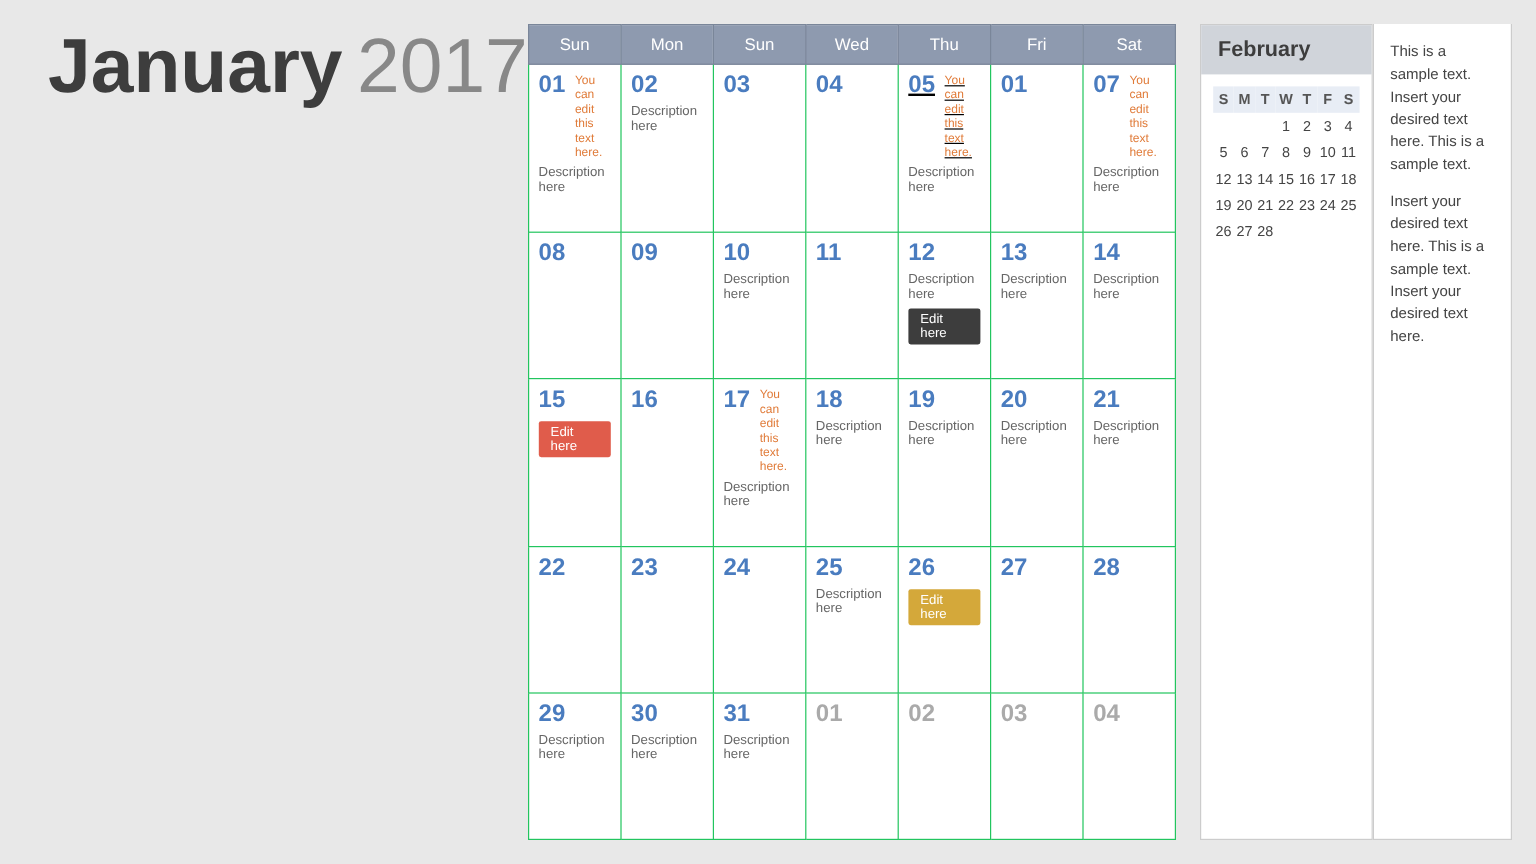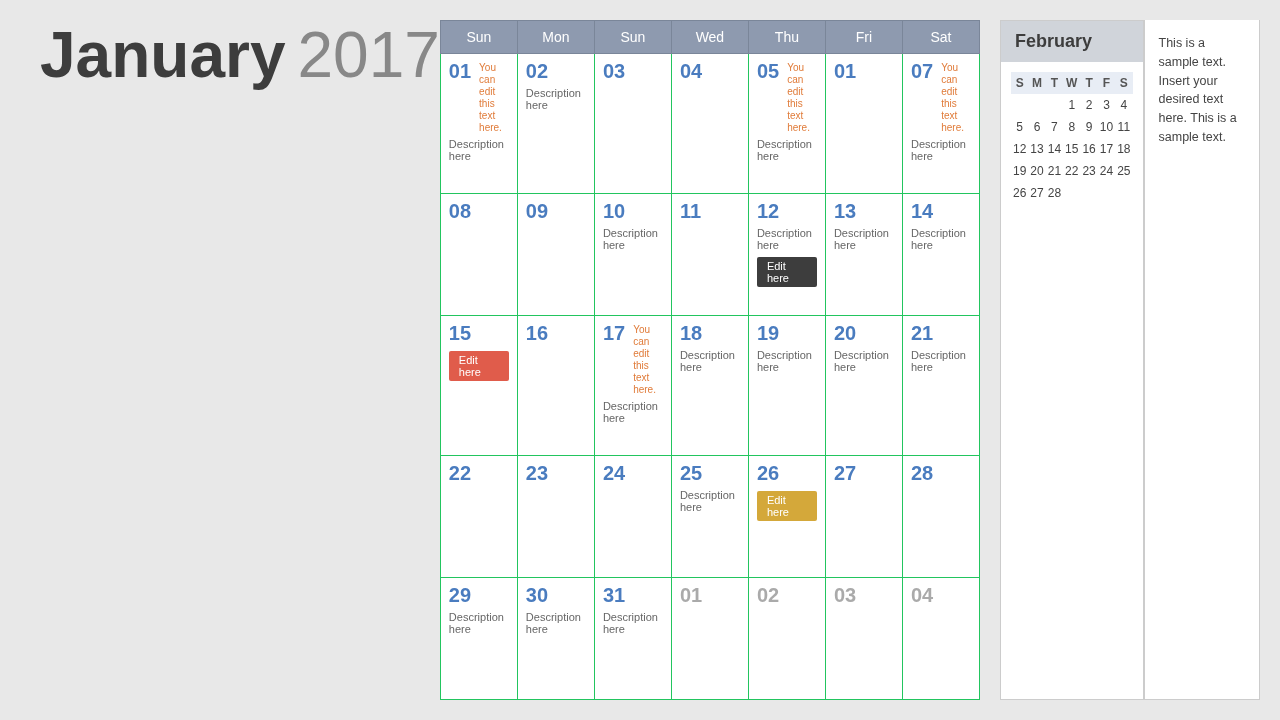"05" div { text-decoration: none -> underline }
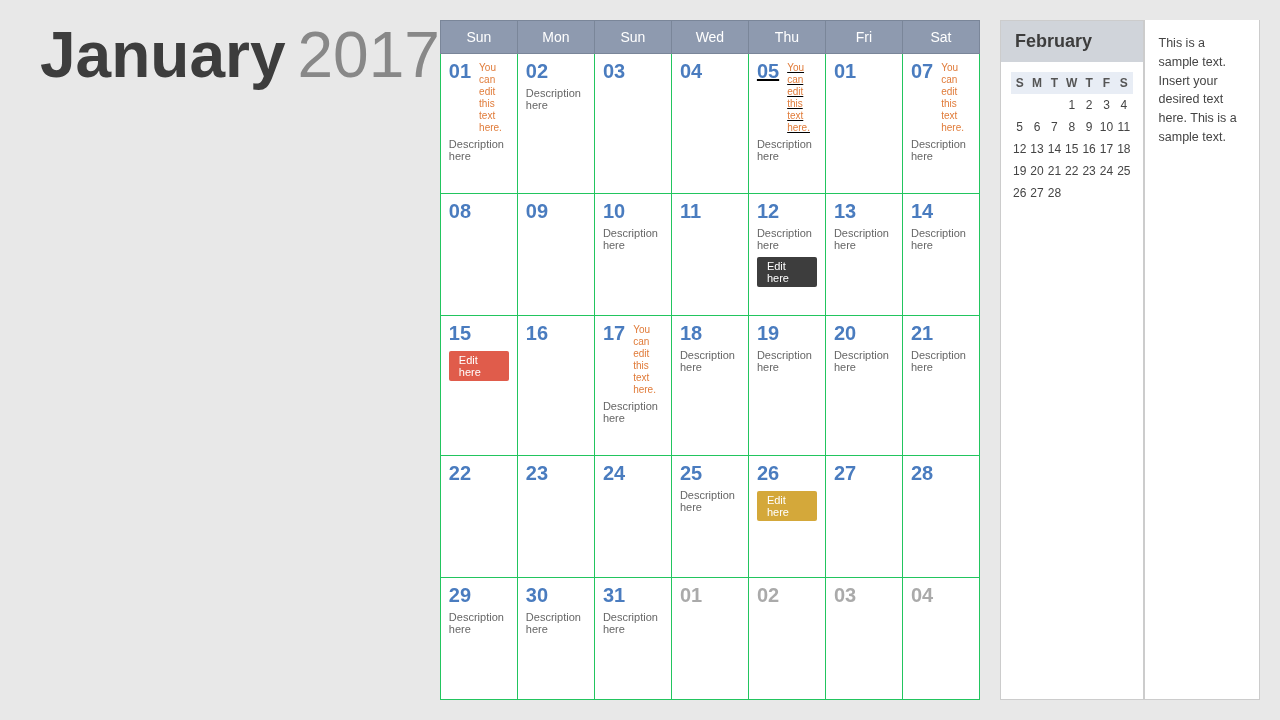"Insert your desired text here." p { html: none -> <p>Insert your desired text here. This is a sample text. Insert your desired text here.</p> }
